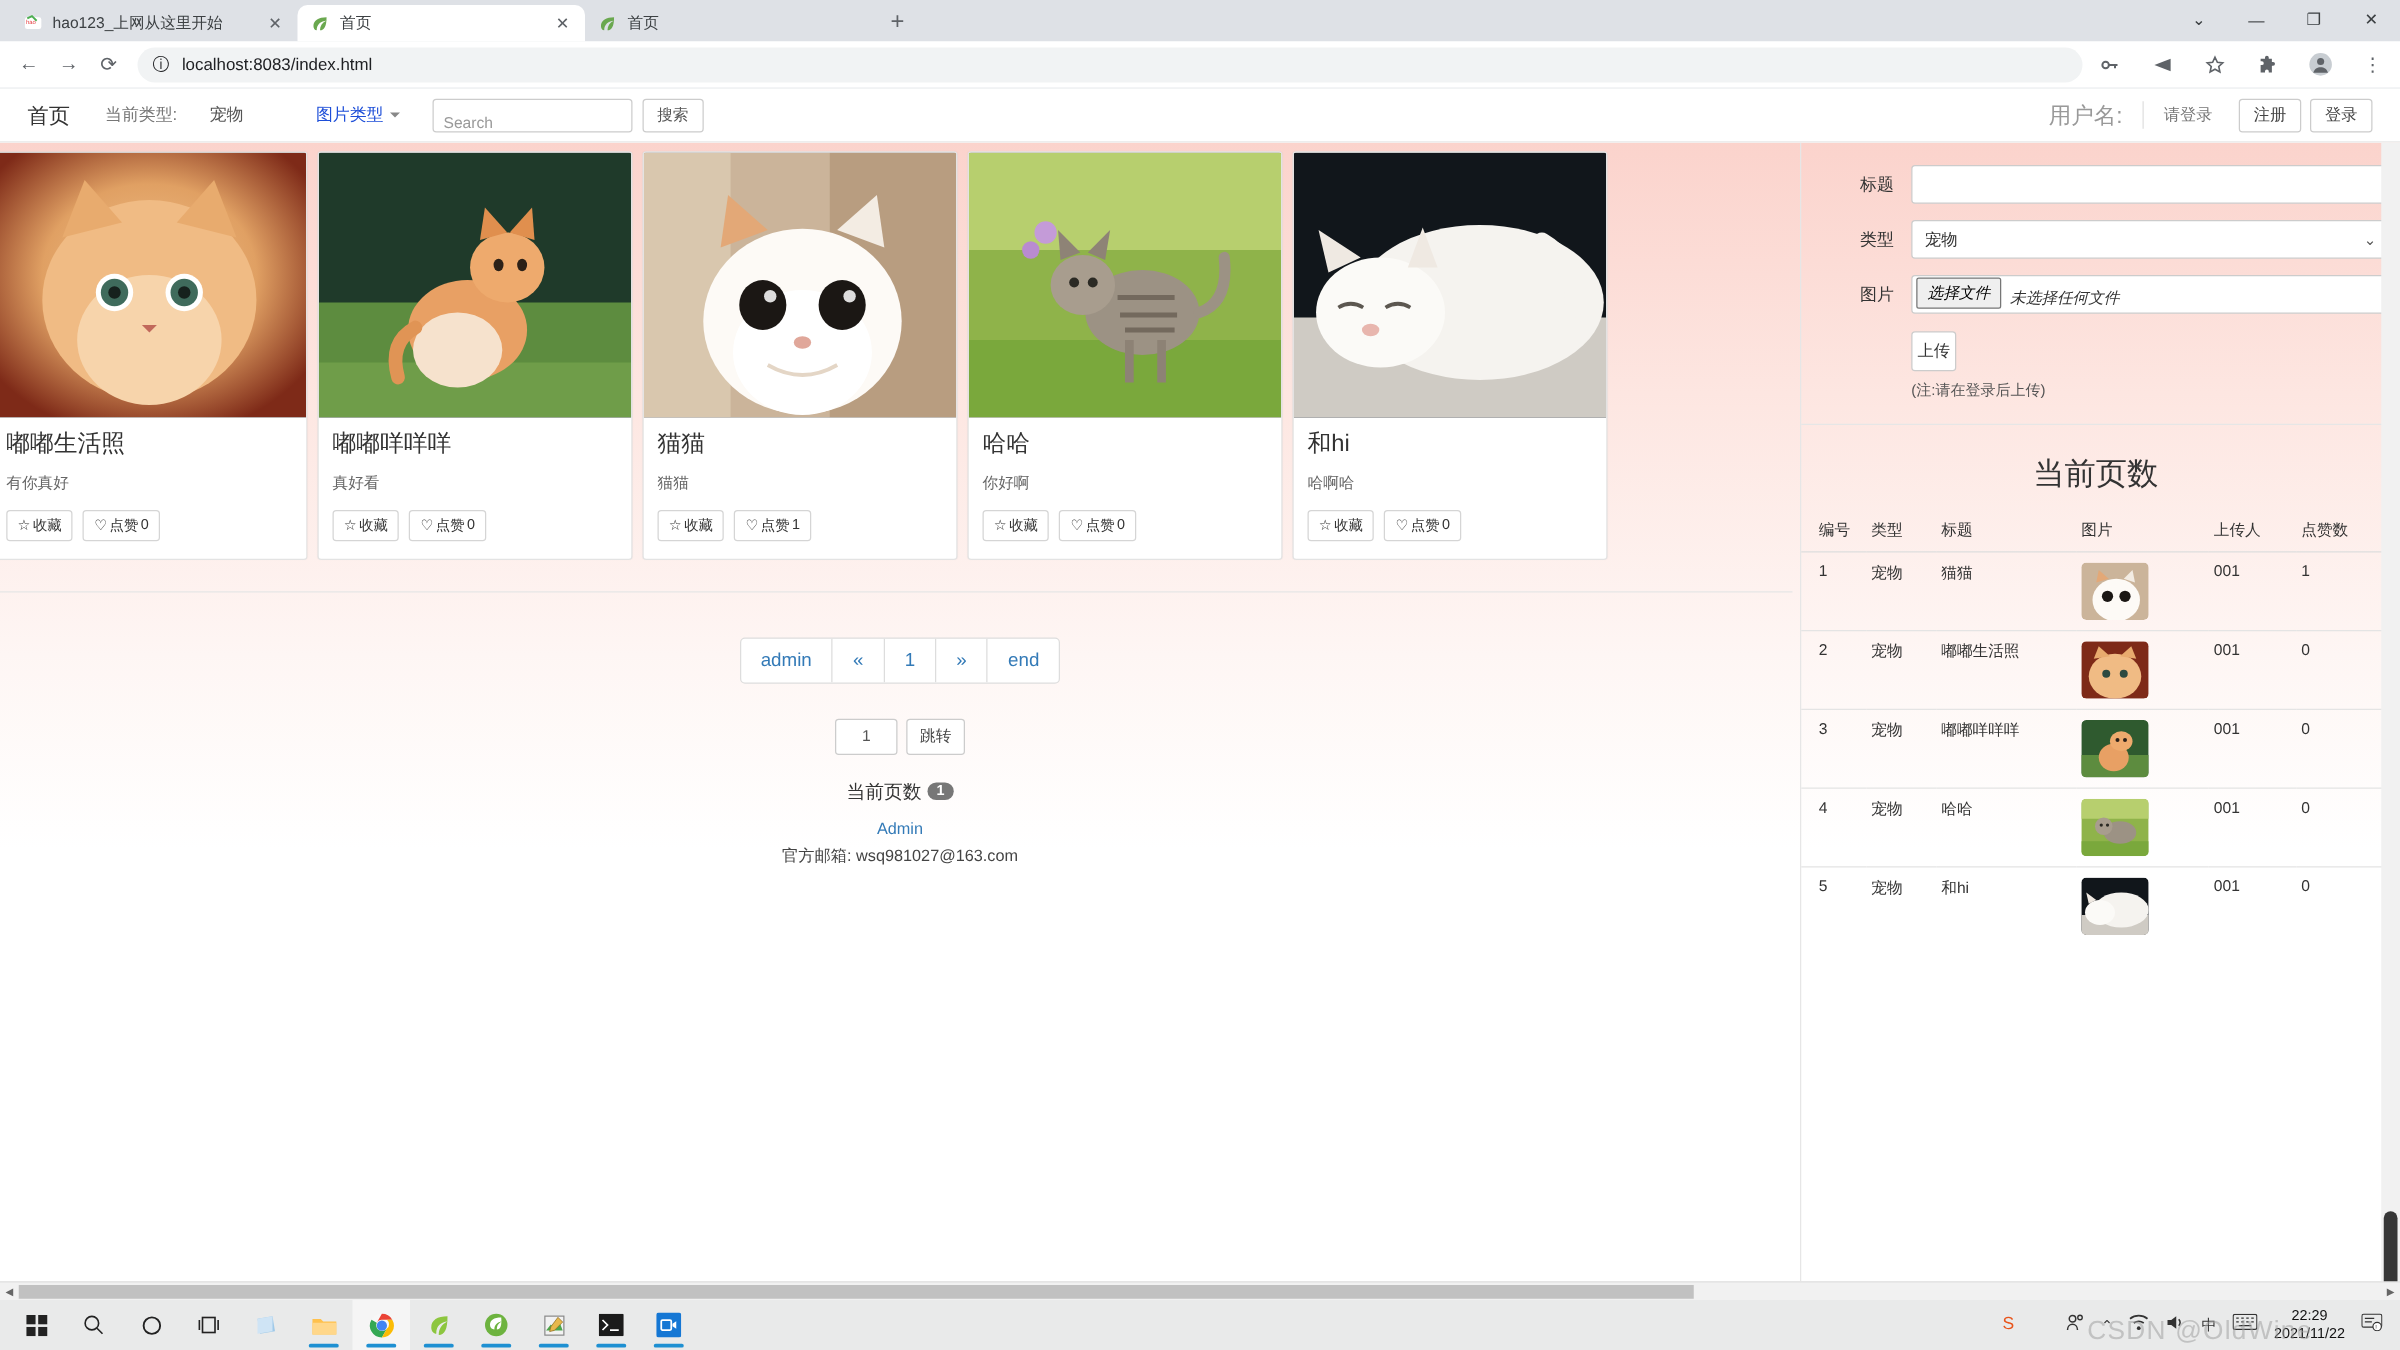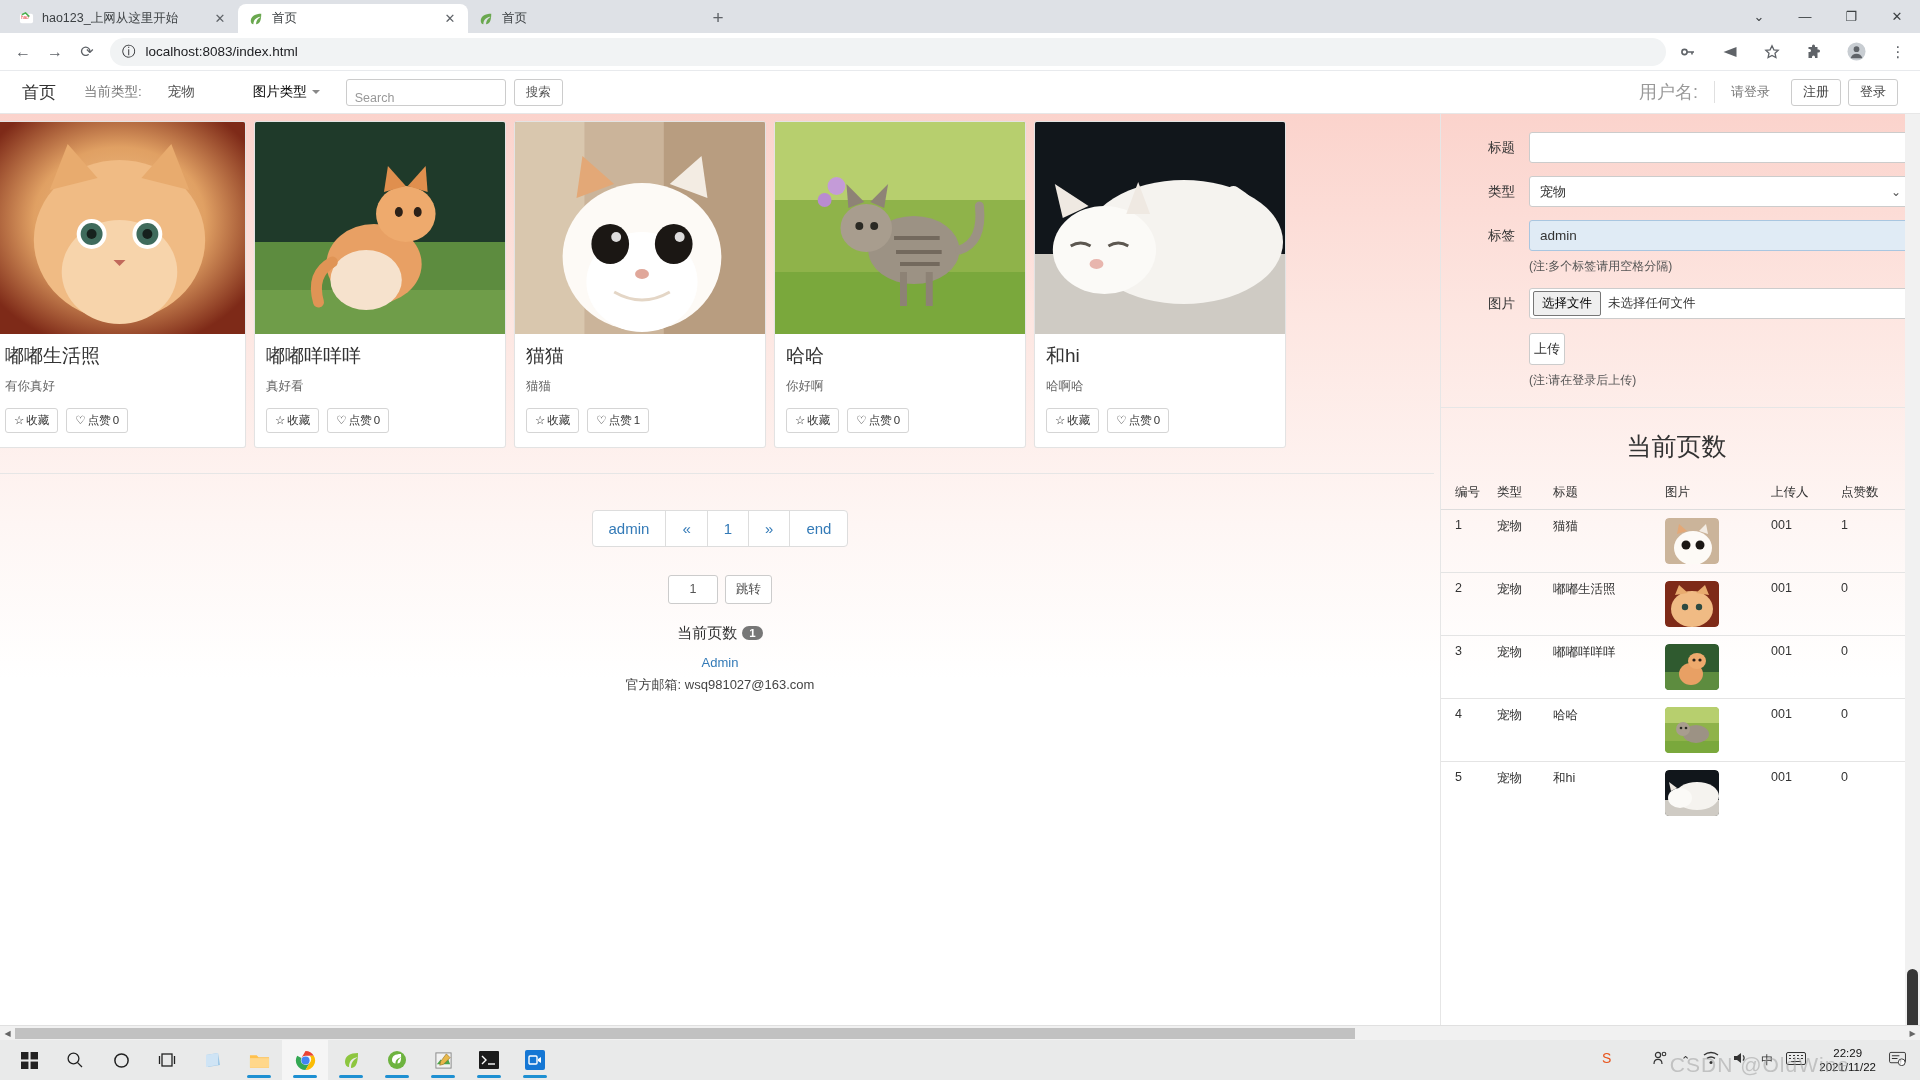"图片类型" .navdrop { color: #000000 -> #1d4ed8 }
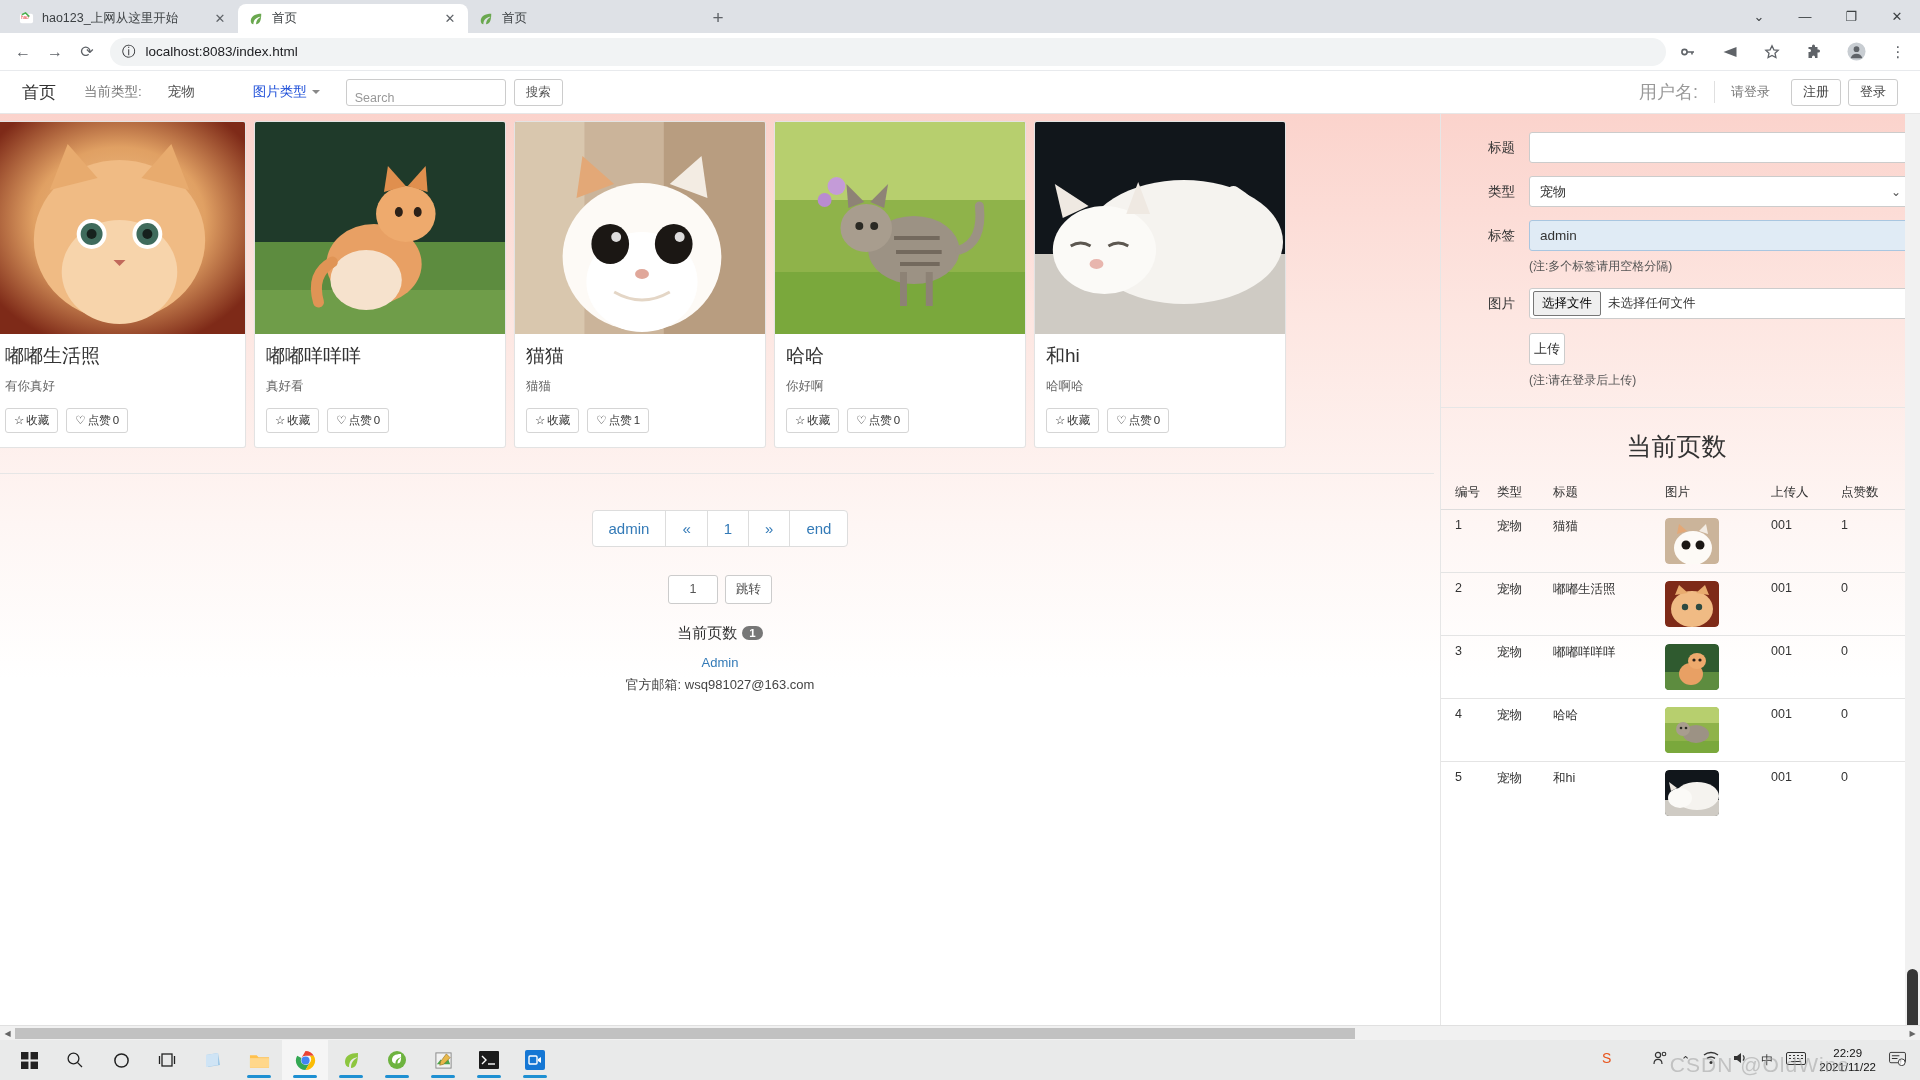"标签" div.frow { html: <div> <div>标签</div> <div> <div>admin</div> <div>(注:多个标签请用空格分隔)</div> </div> </div> -> none }
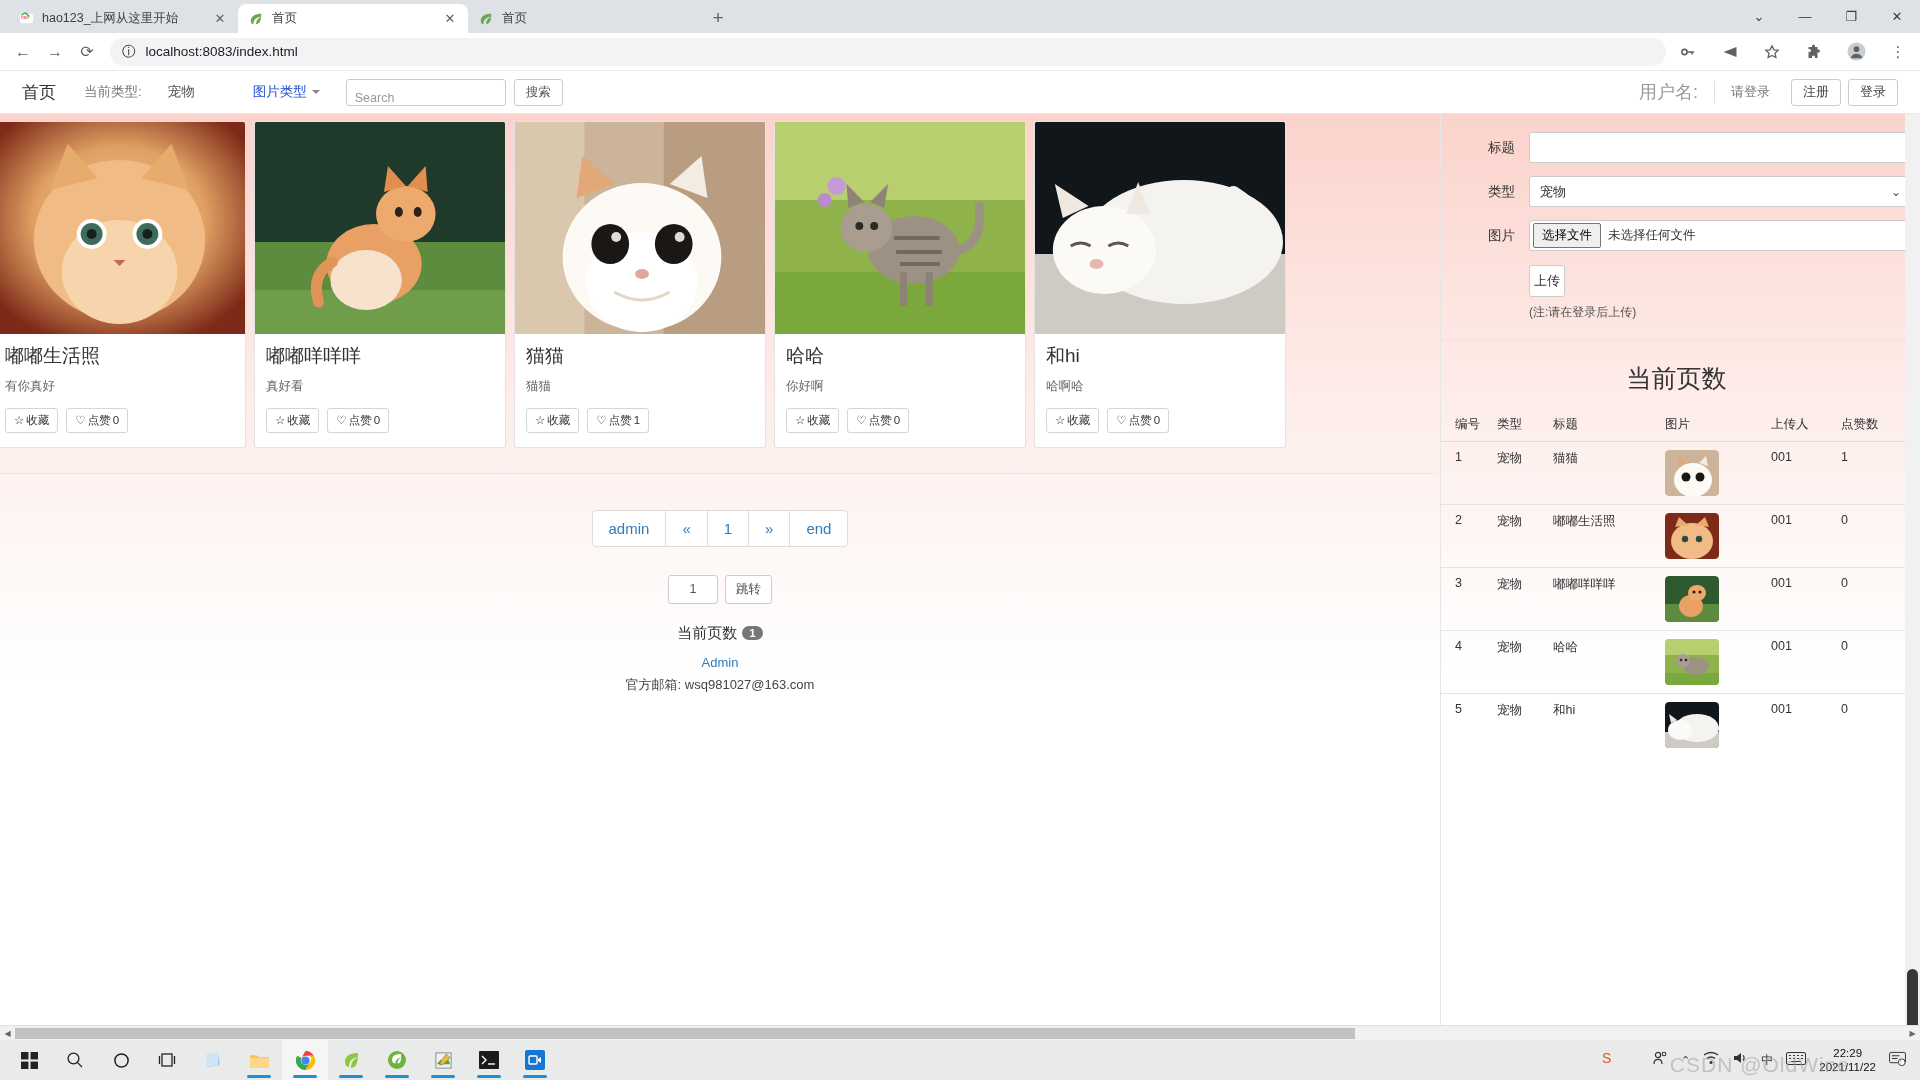"选择文件" .ffile { align-items: center -> flex-end; font-style: none -> italic }
